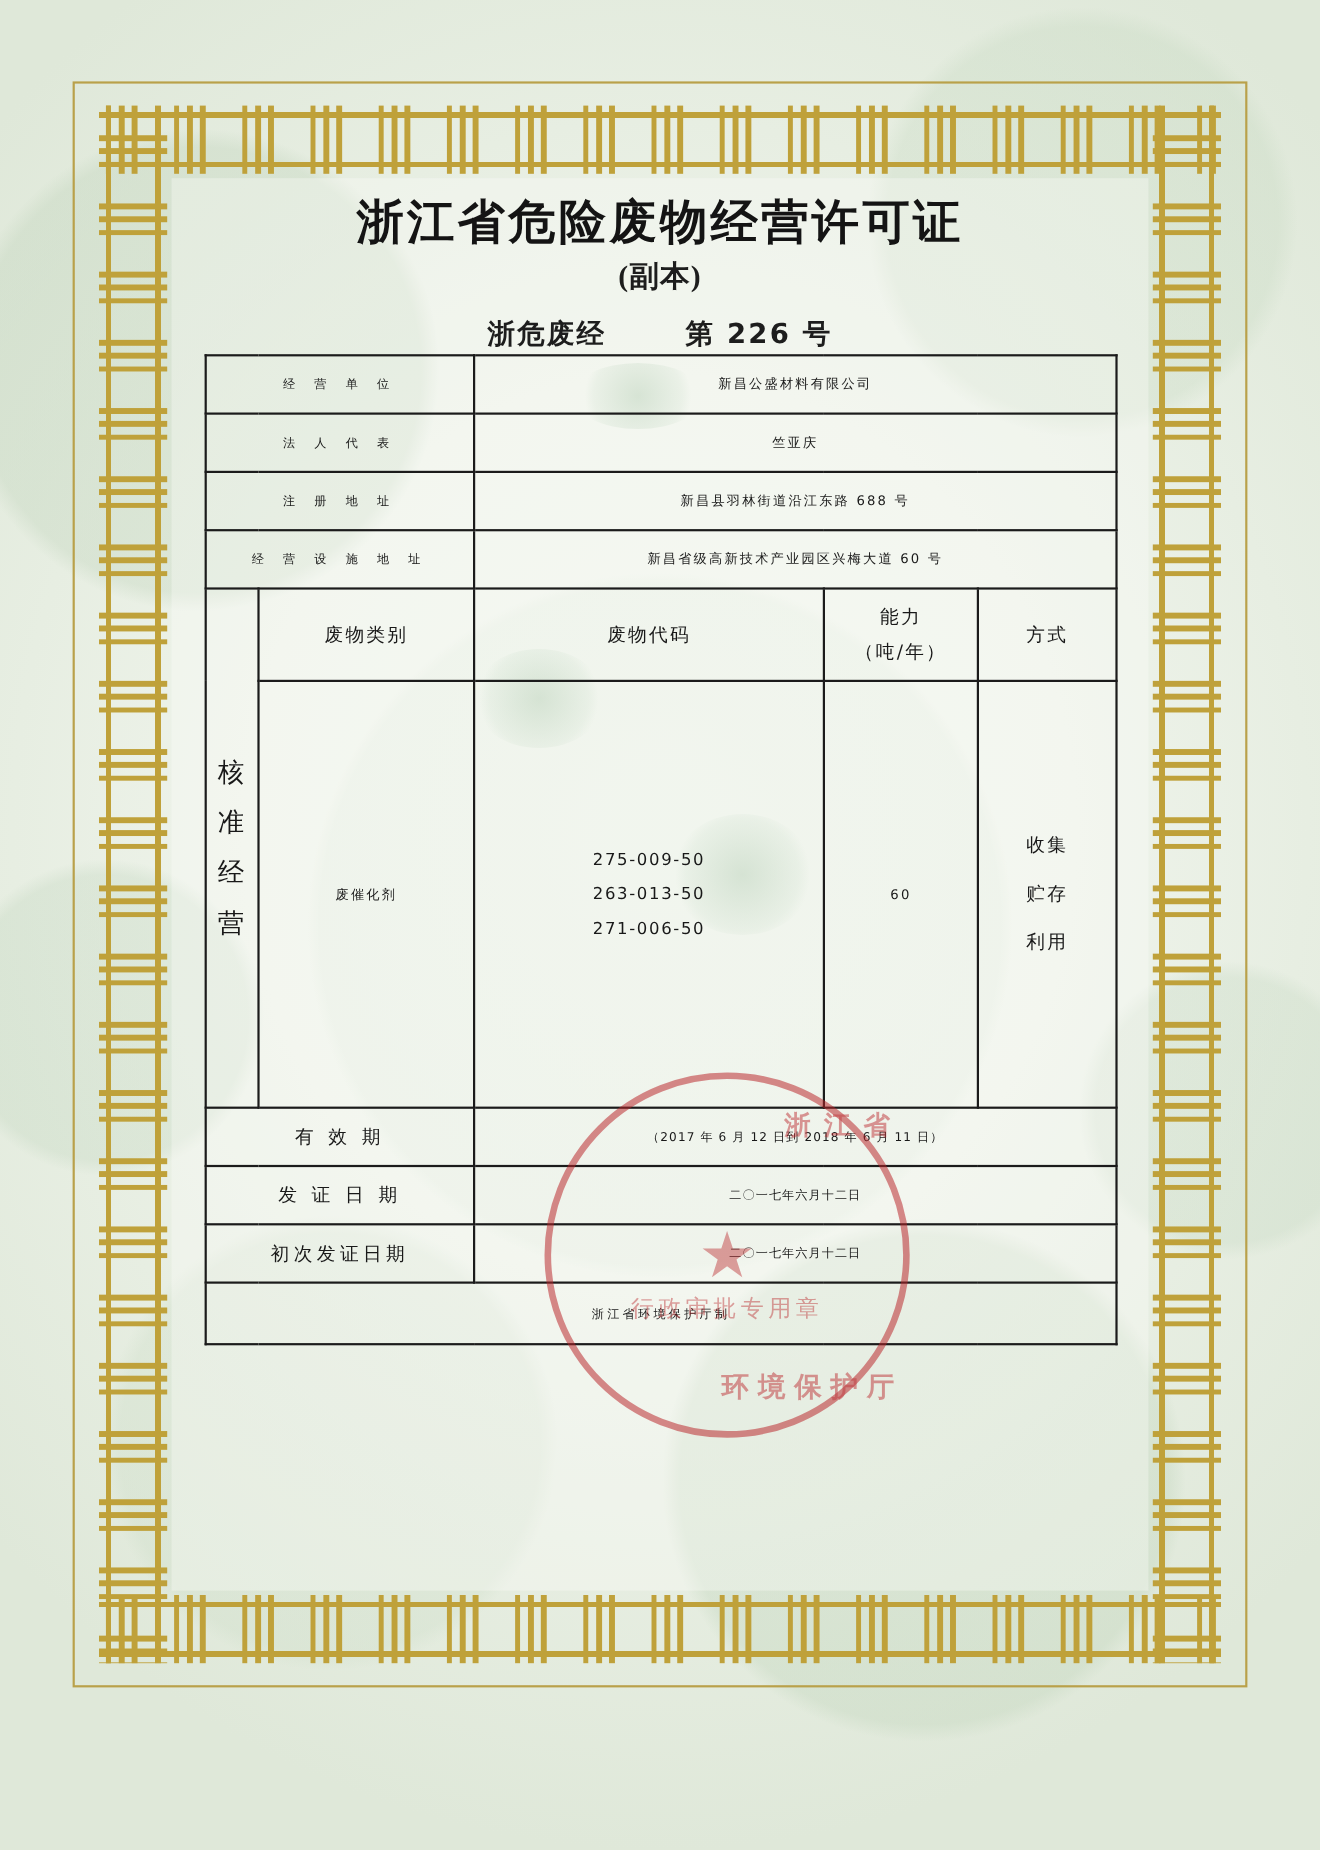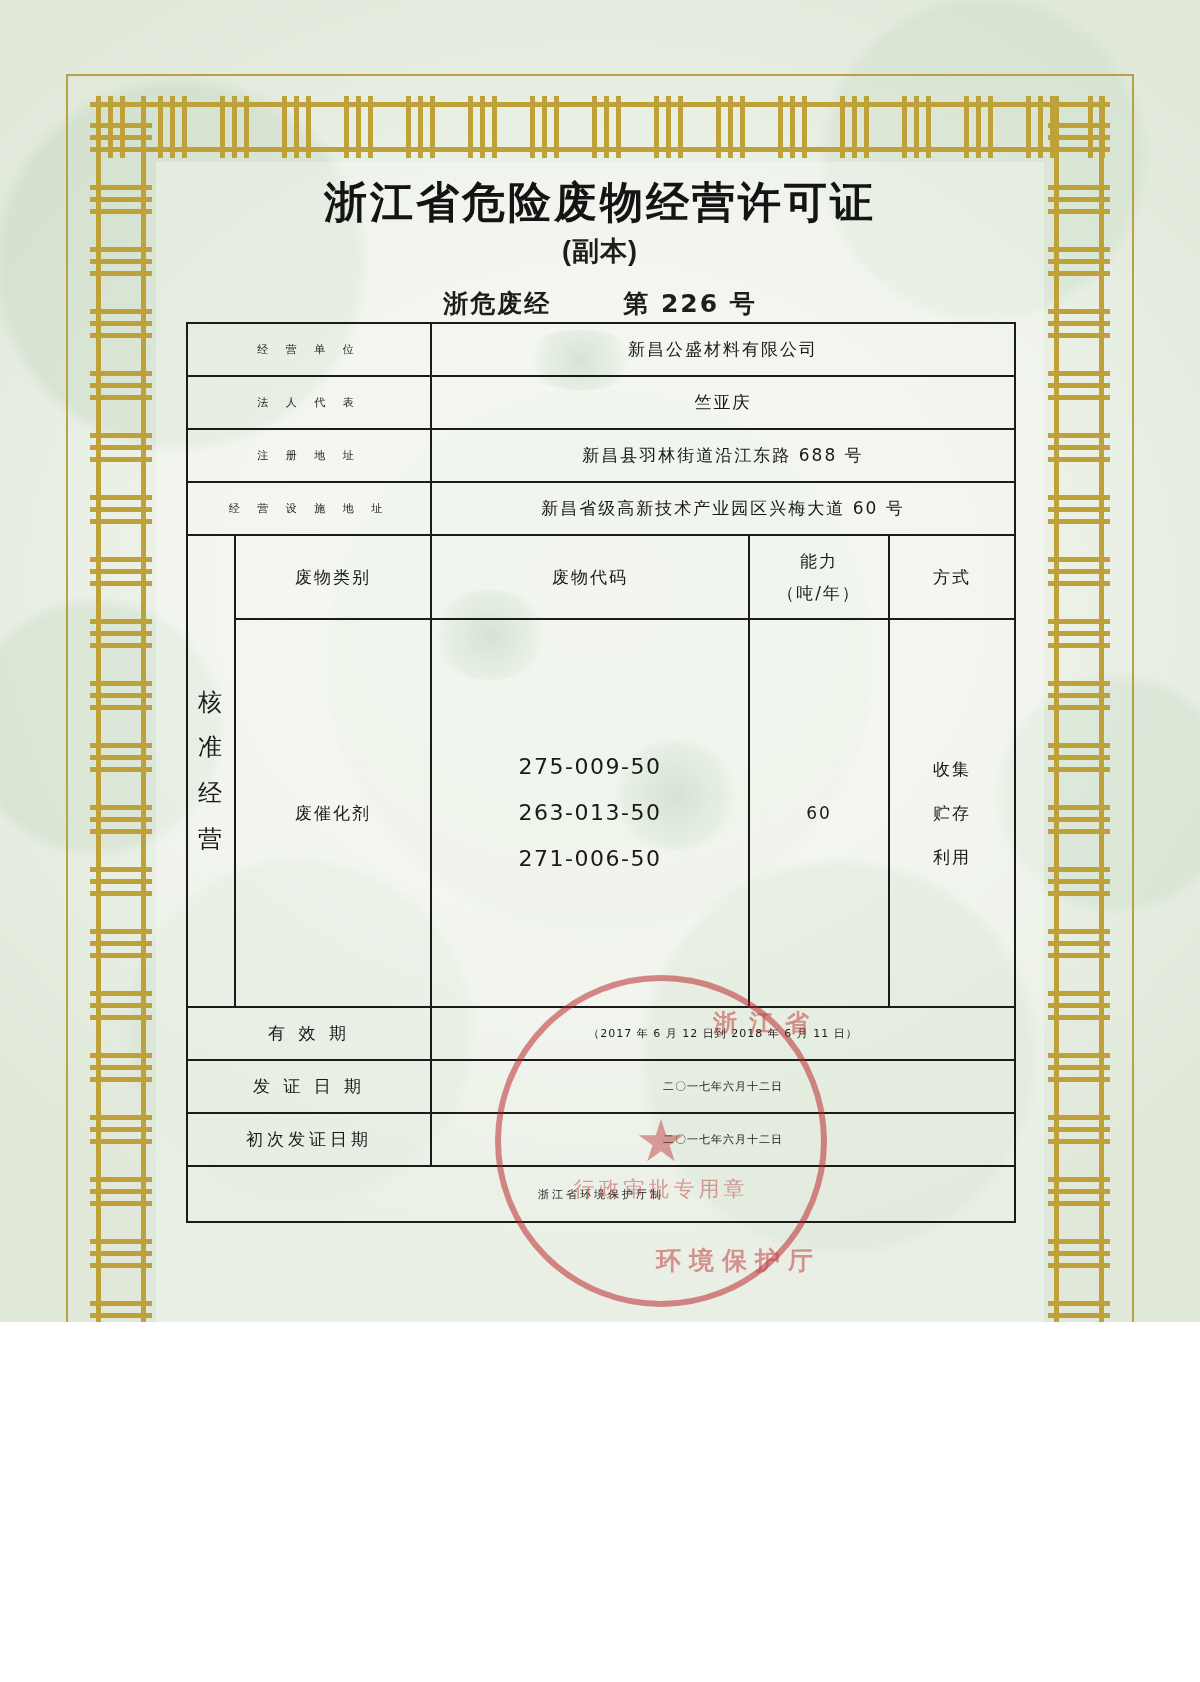"浙江省危险废物经营许可证" .page { height: 1322px -> 1682px }
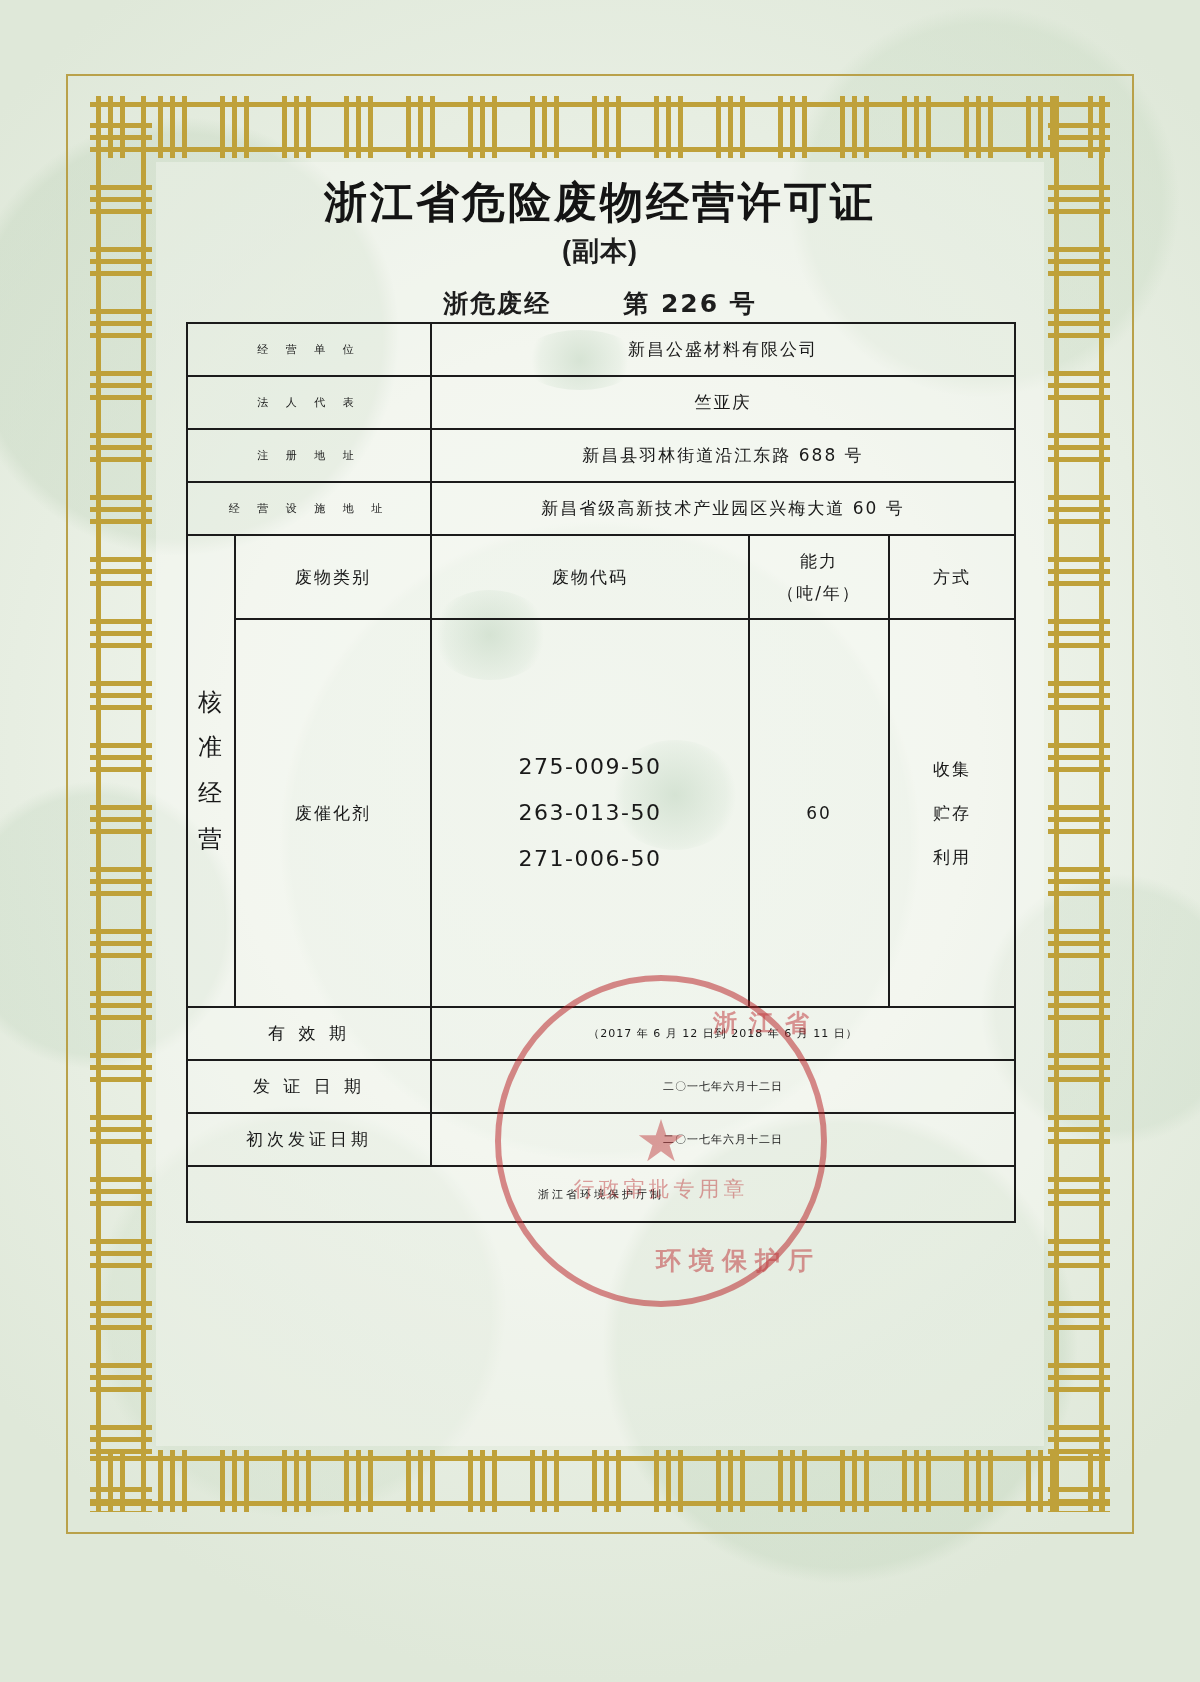"(副本)" .doc-subtitle { font-family: Liberation Sans, sans-serif -> Liberation Serif, serif }
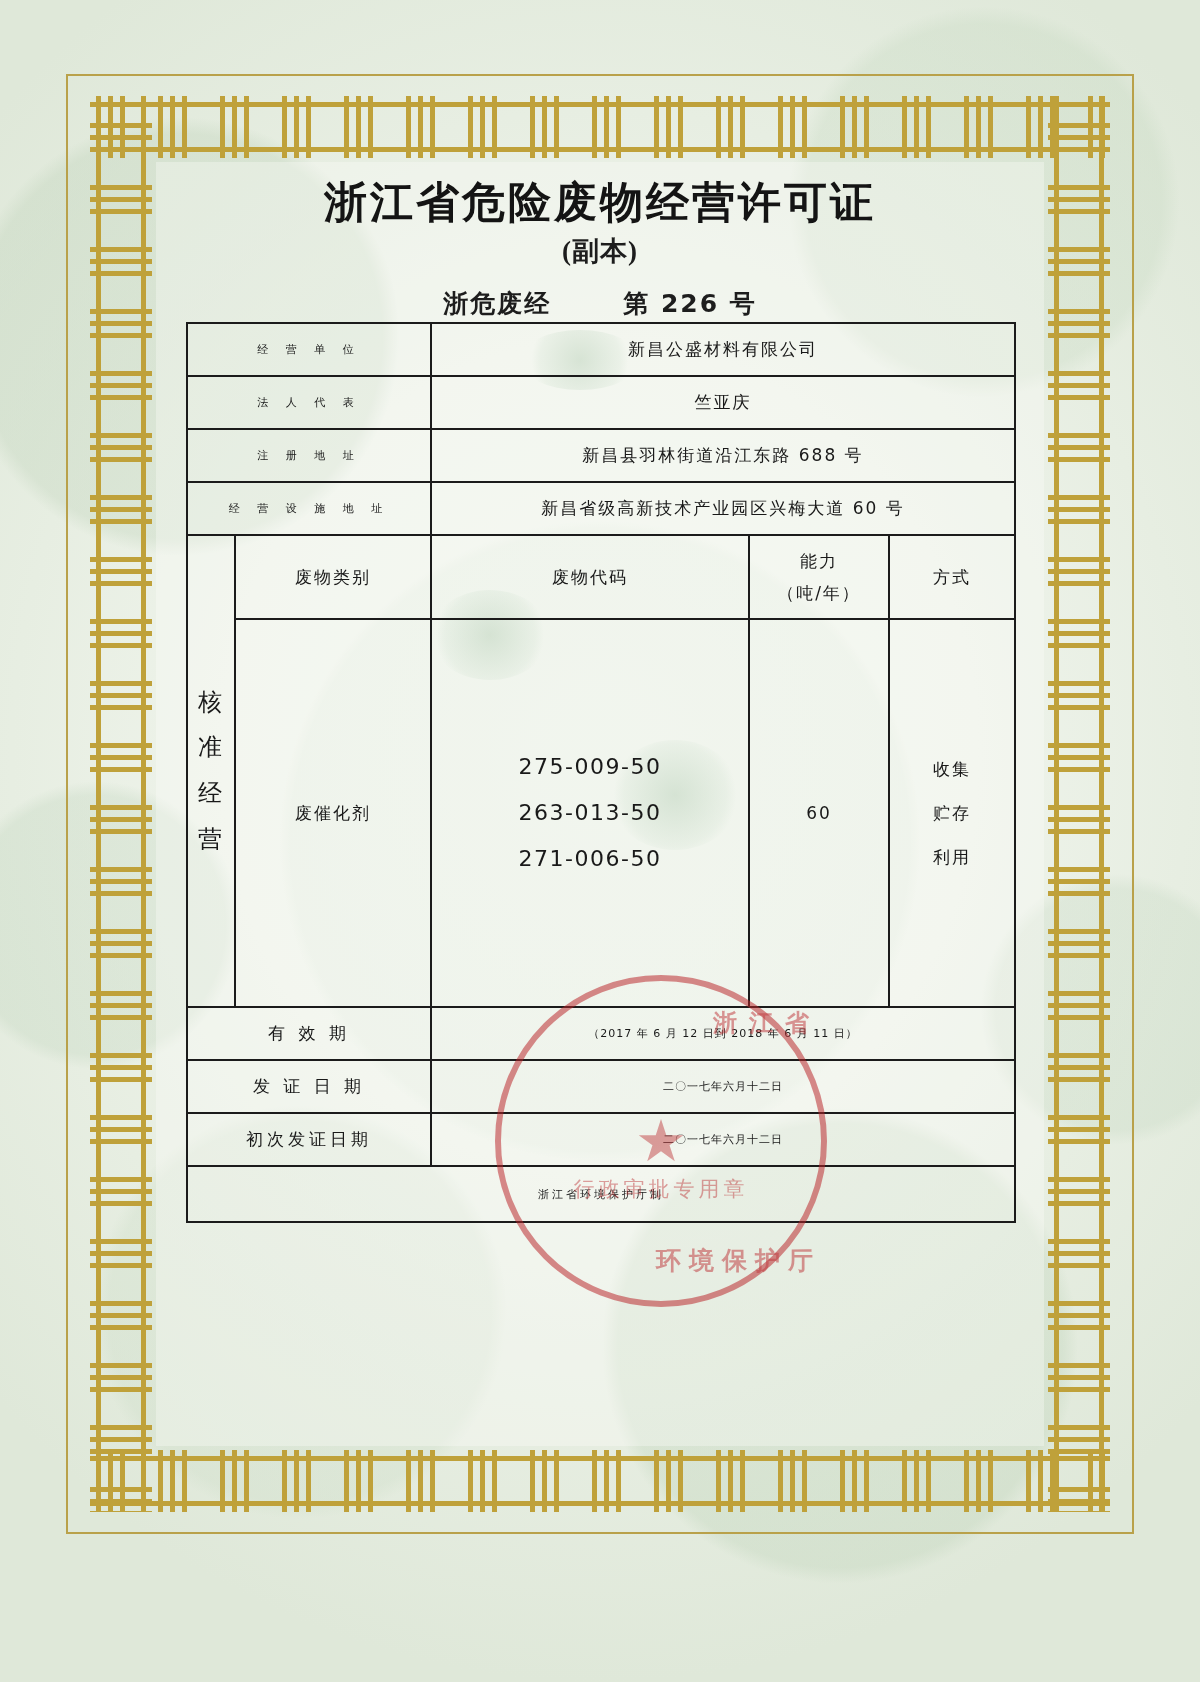"新昌公盛材料有限公司" .val { font-size: 17px -> 12px }
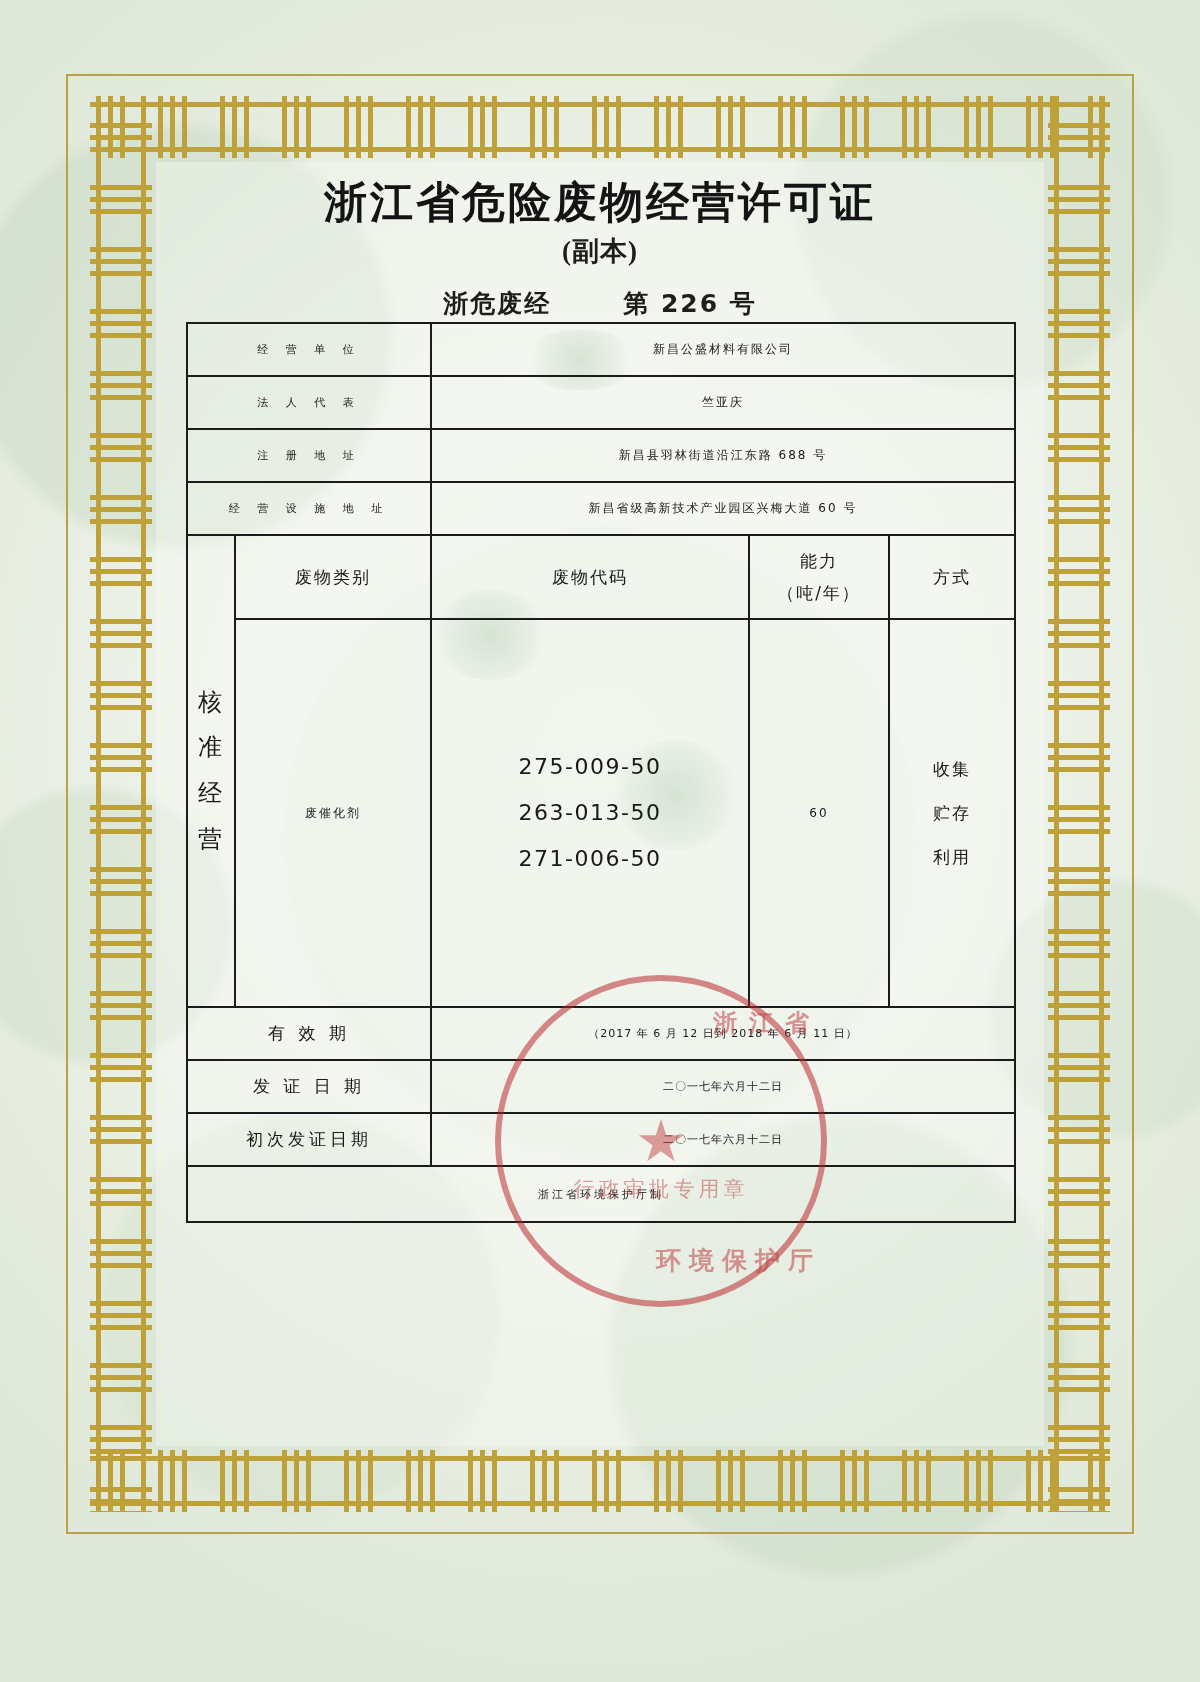"275-009-50" .codes { font-size: 22px -> 15px }
